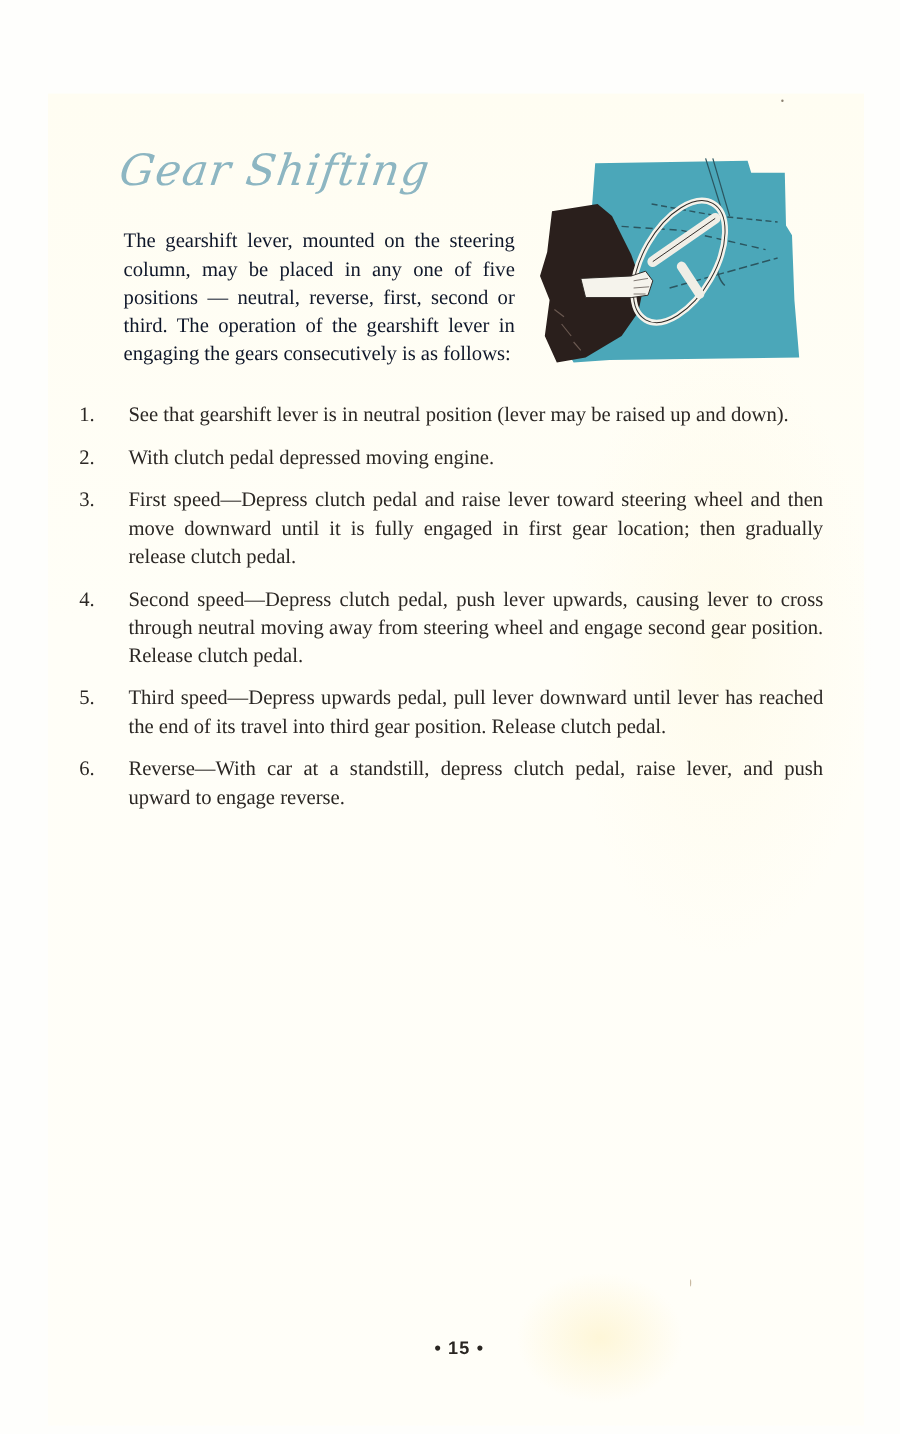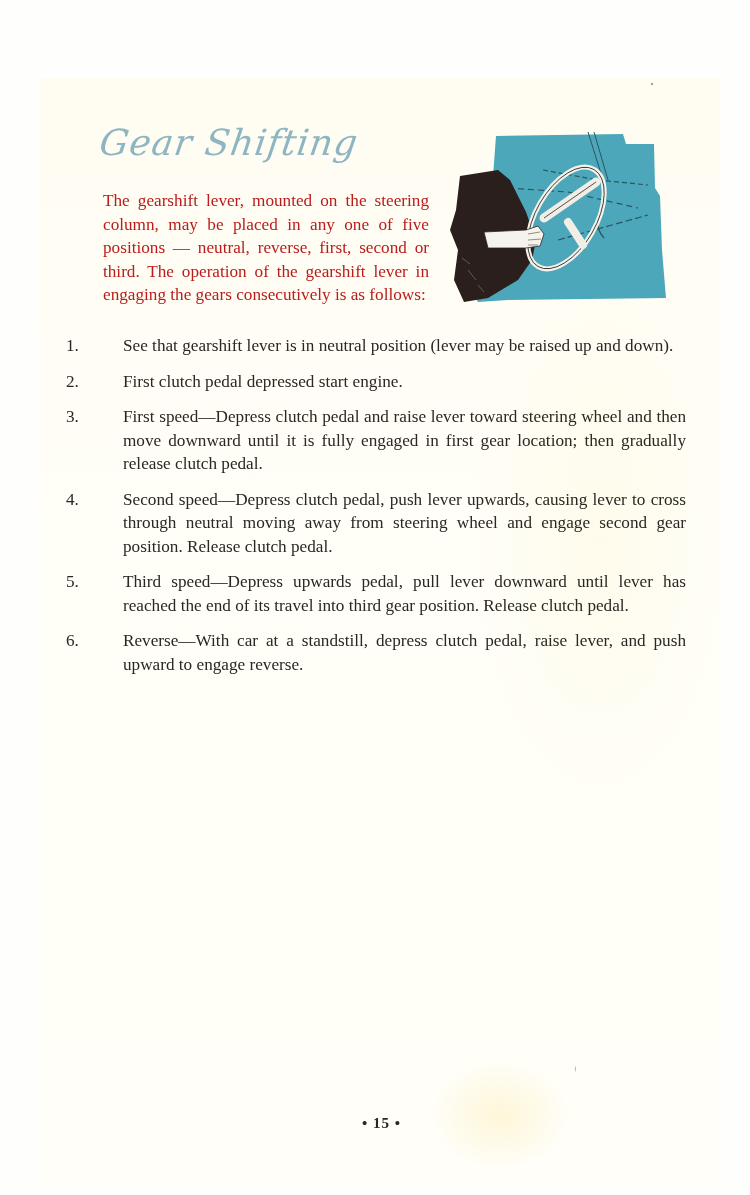"The gearshift lever, mounted on" .intro { color: #b91c1c -> #0f172a }
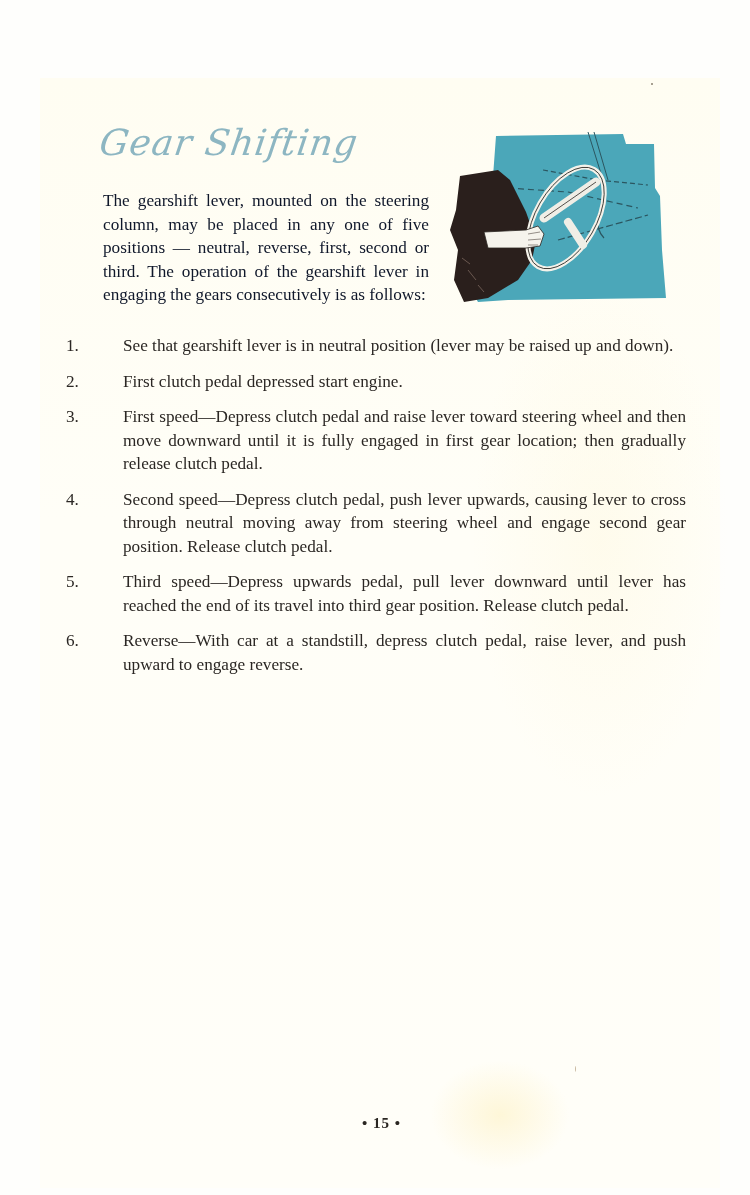"See that gearshift lever is" .step .text { margin-left: 16px -> none }
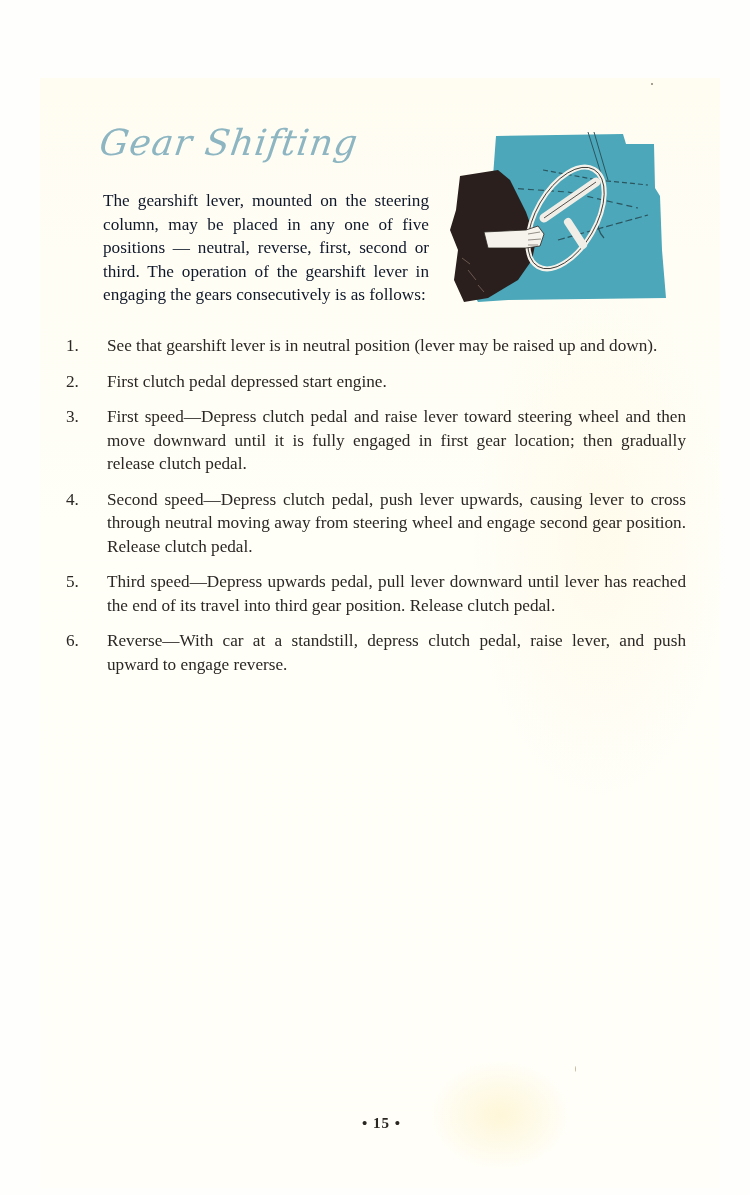"First clutch pedal depressed start" span.text { text: First clutch pedal depressed start -> With clutch pedal depressed moving }
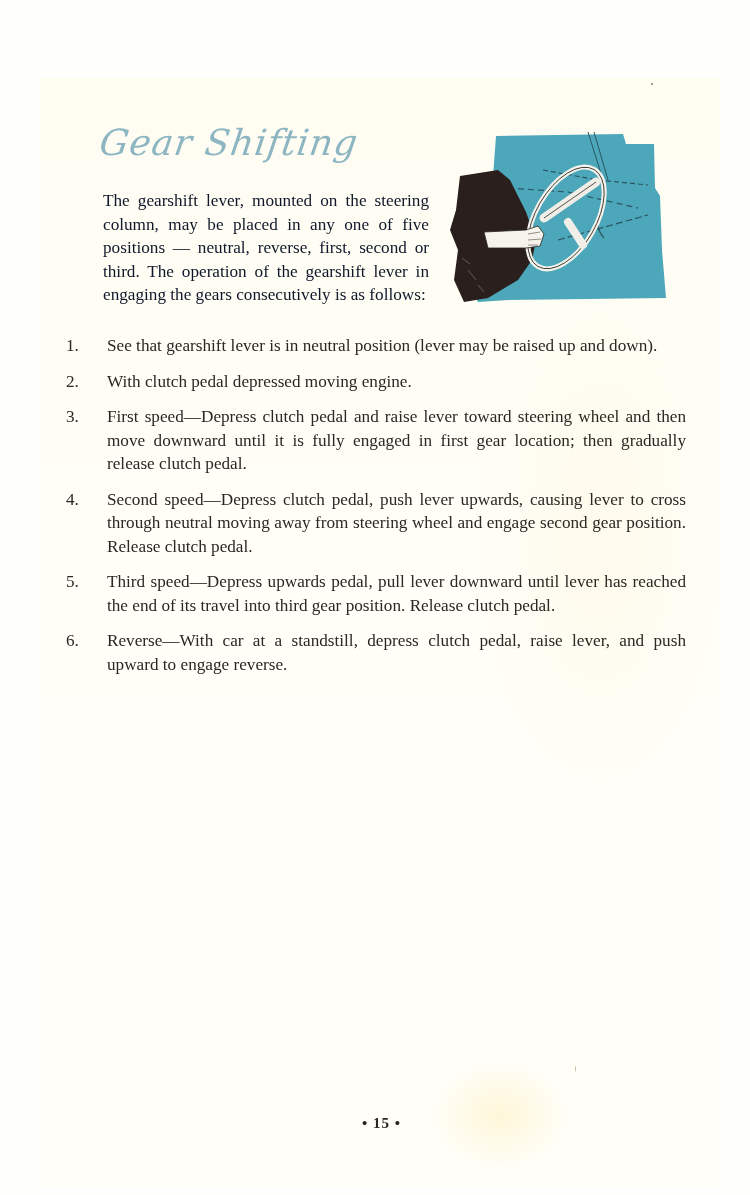"• 15 •" .page-number { font-family: Liberation Serif, serif -> Liberation Sans, sans-serif }
